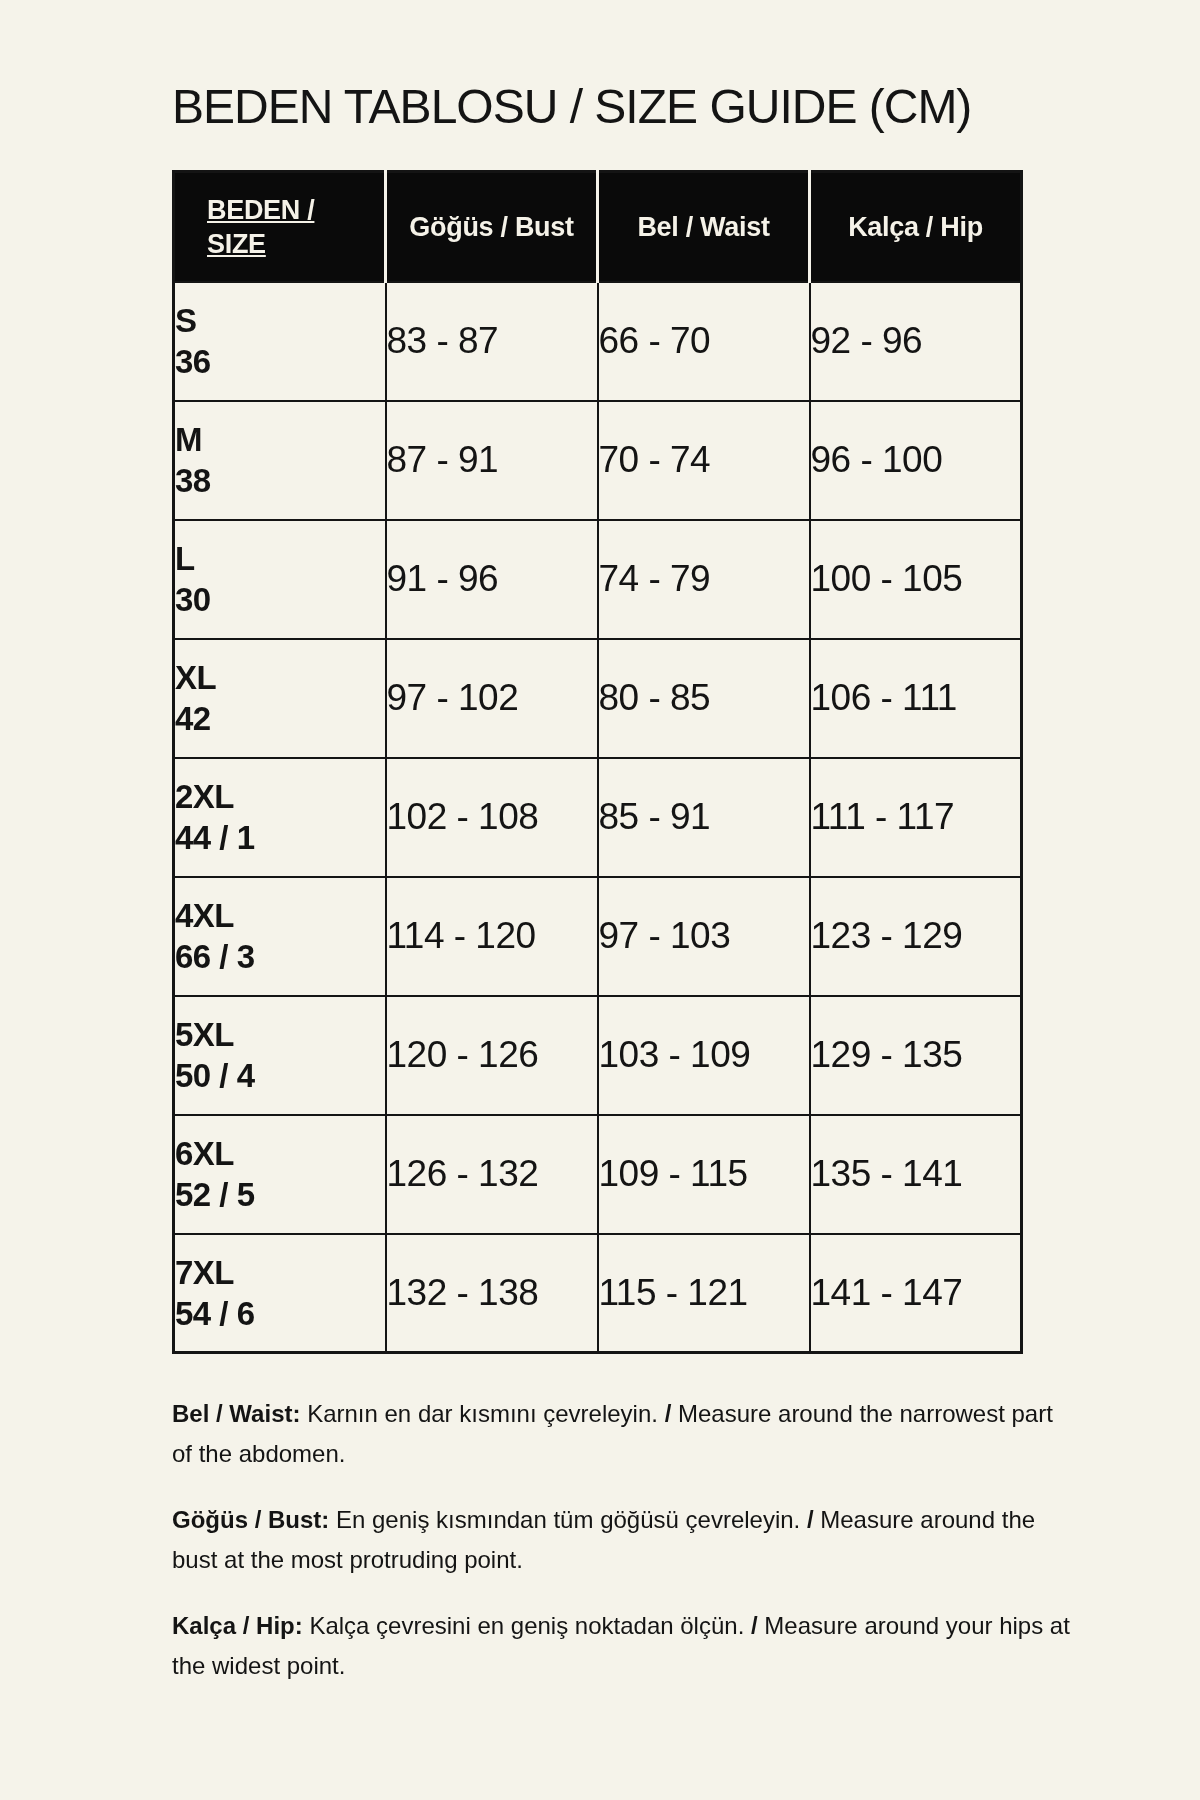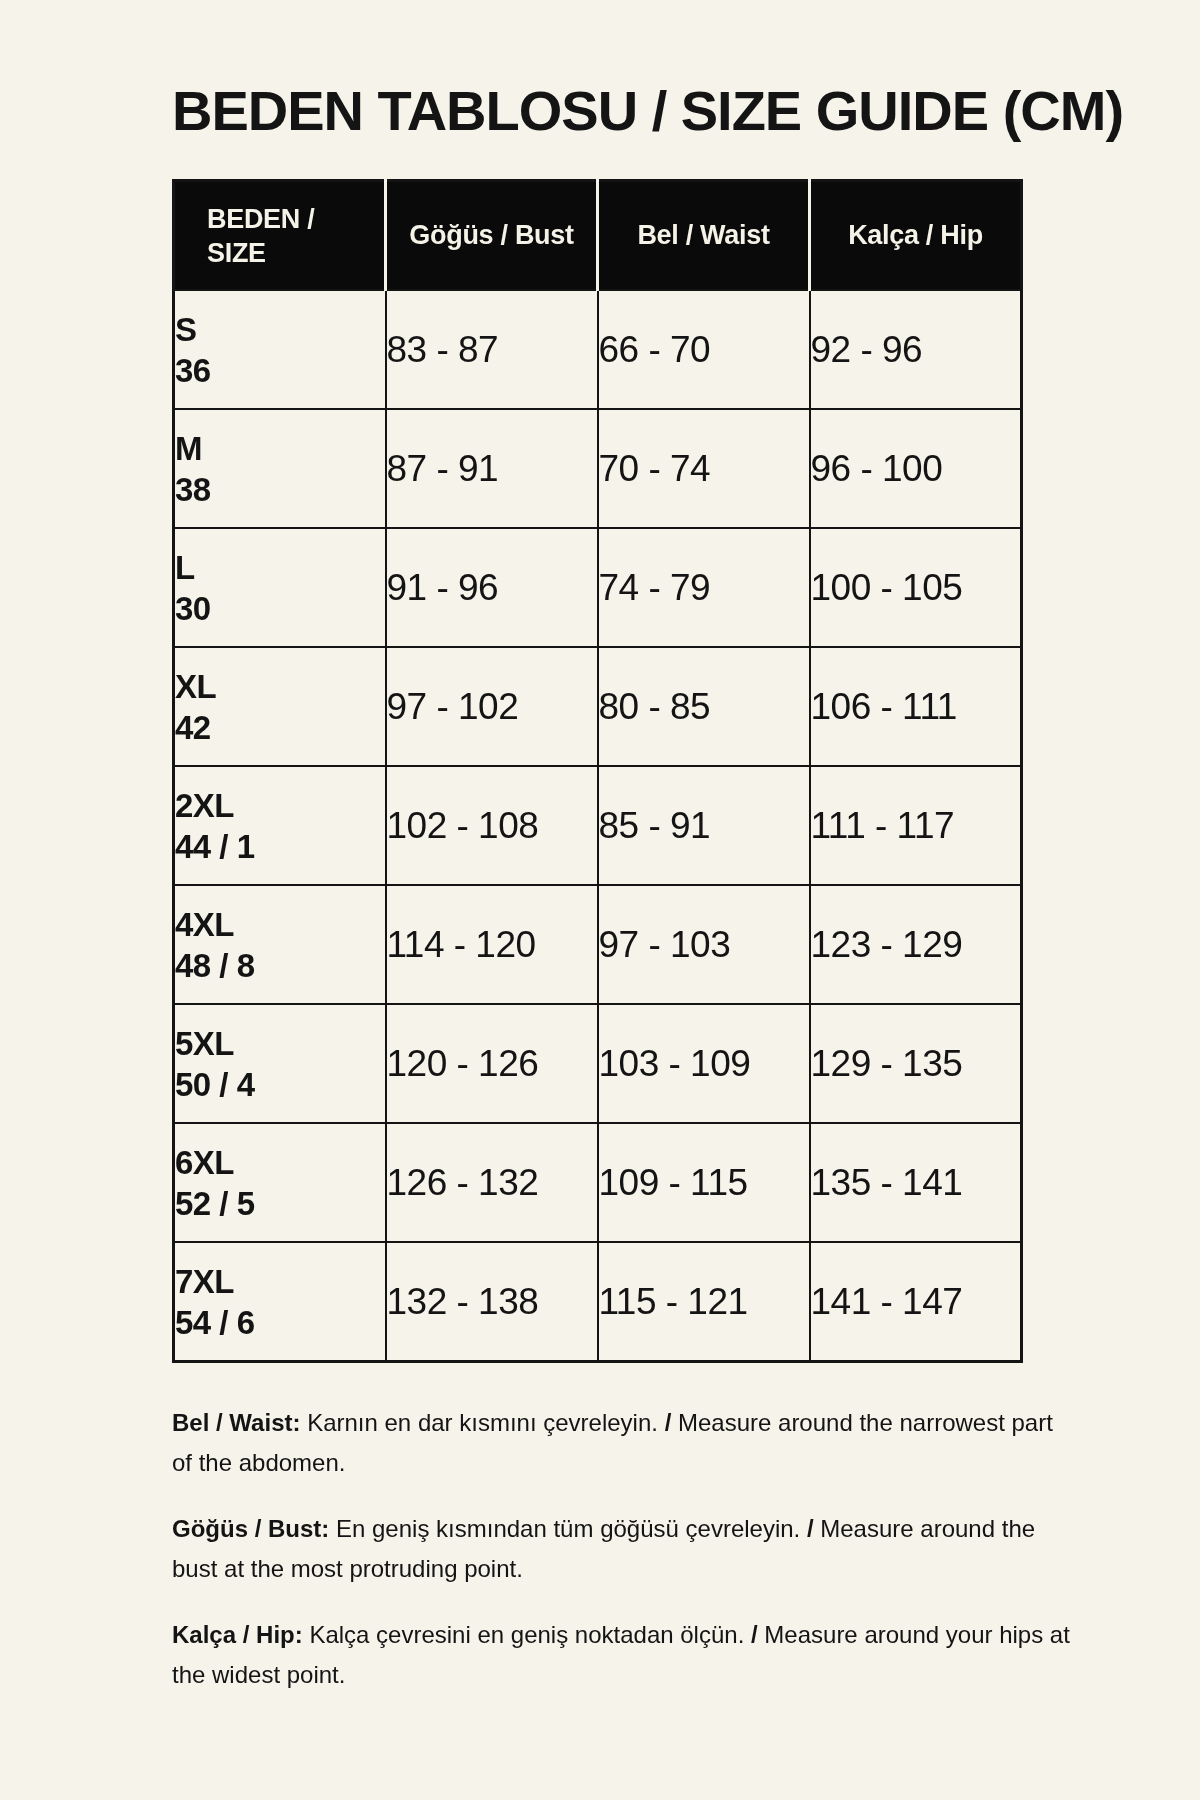"BEDEN TABLOSU / SIZE GUIDE" .title { font-size: 56px -> 48px; font-weight: 700 -> 400 }
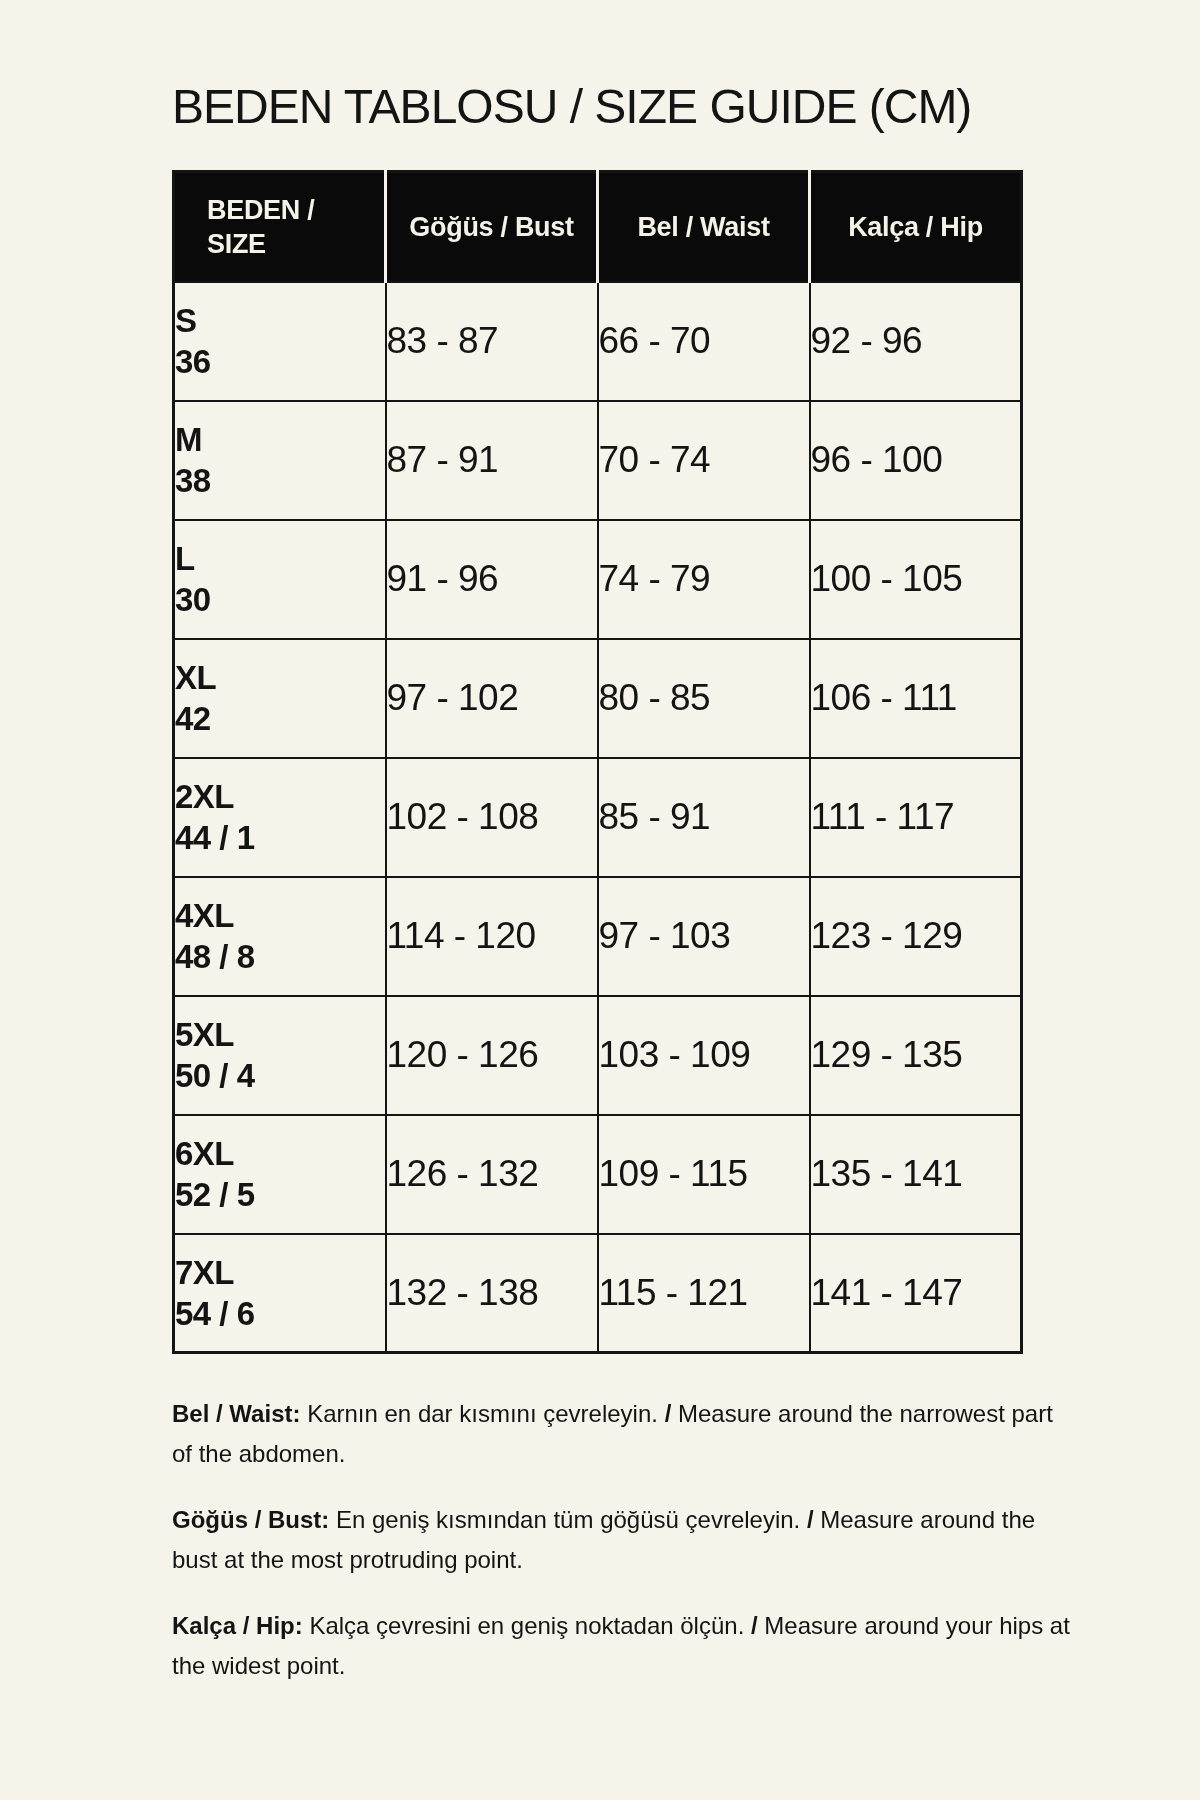"BEDEN /" thead th.size-col { text-decoration: none -> underline }
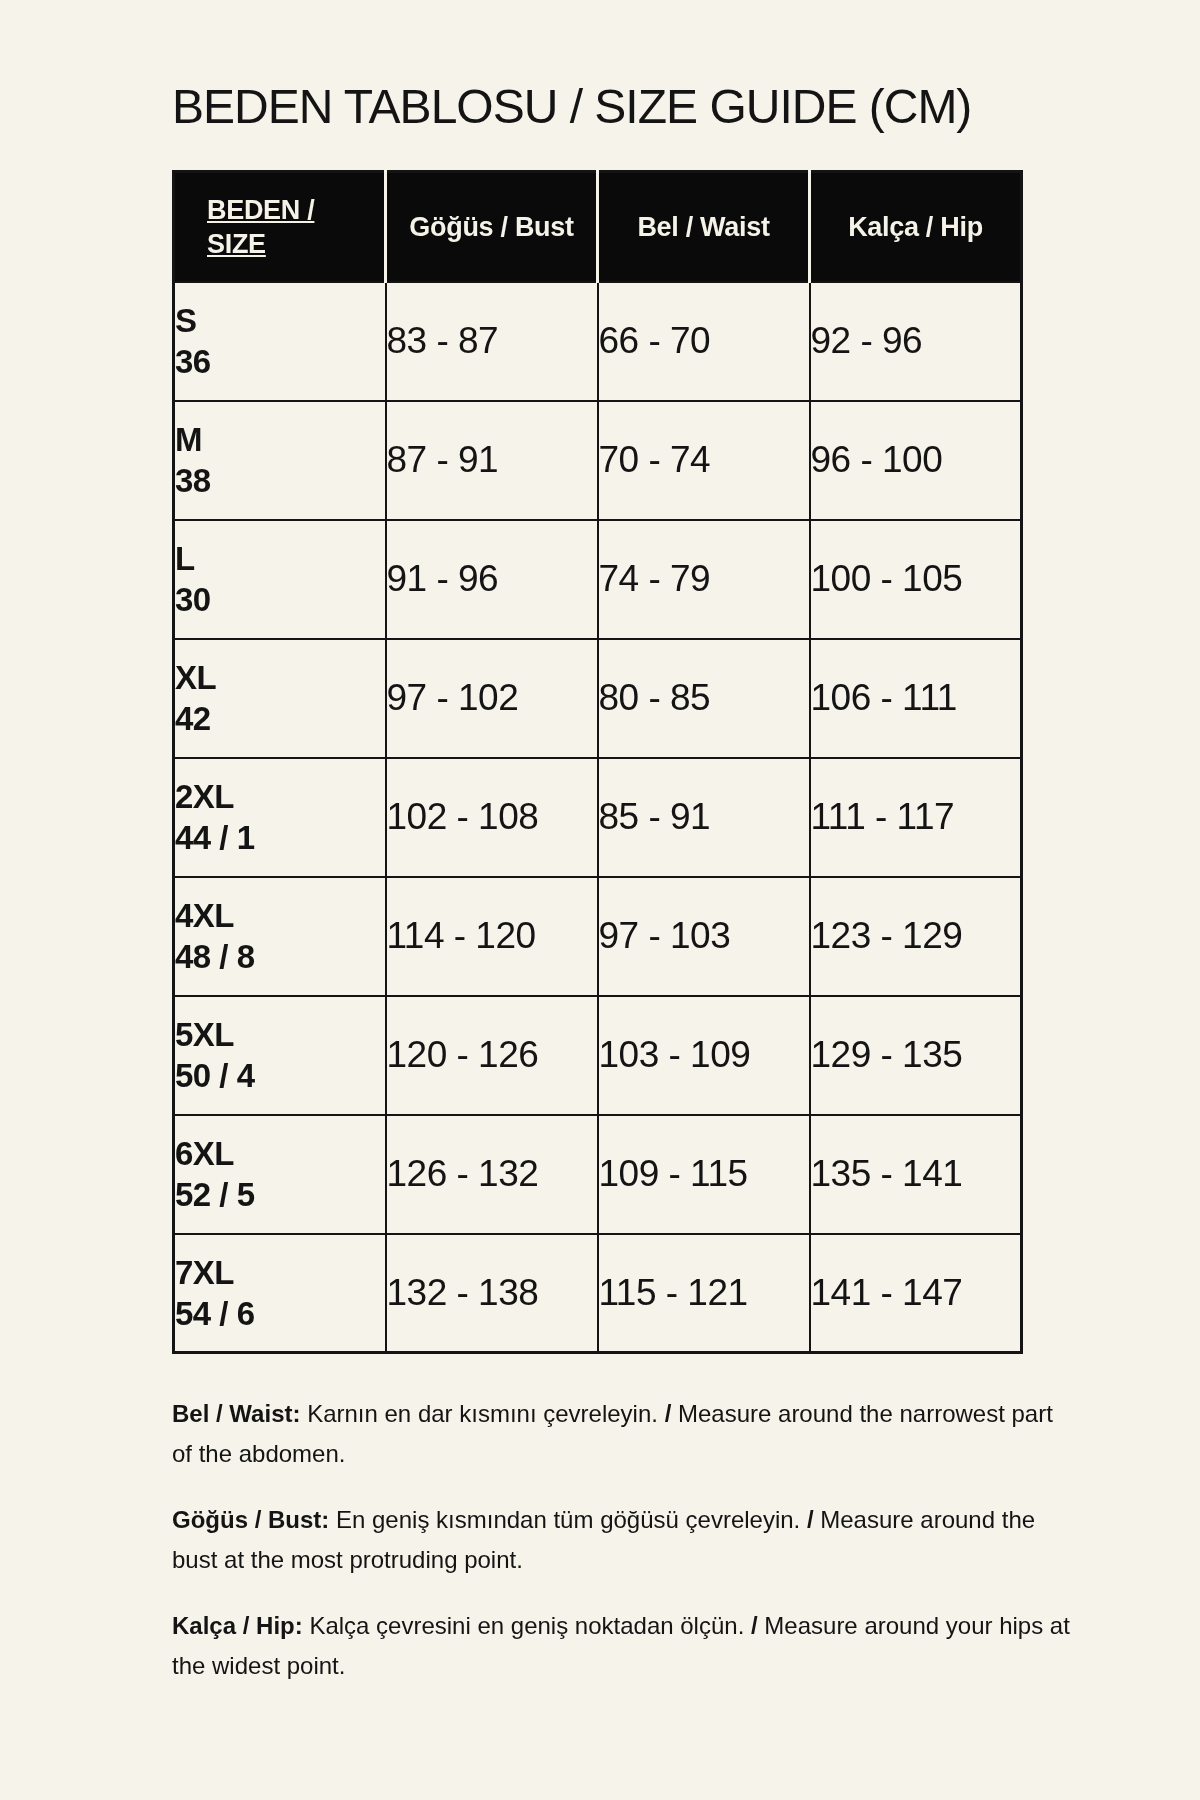"48 / 8" span { text: 48 / 8 -> 66 / 3 }
